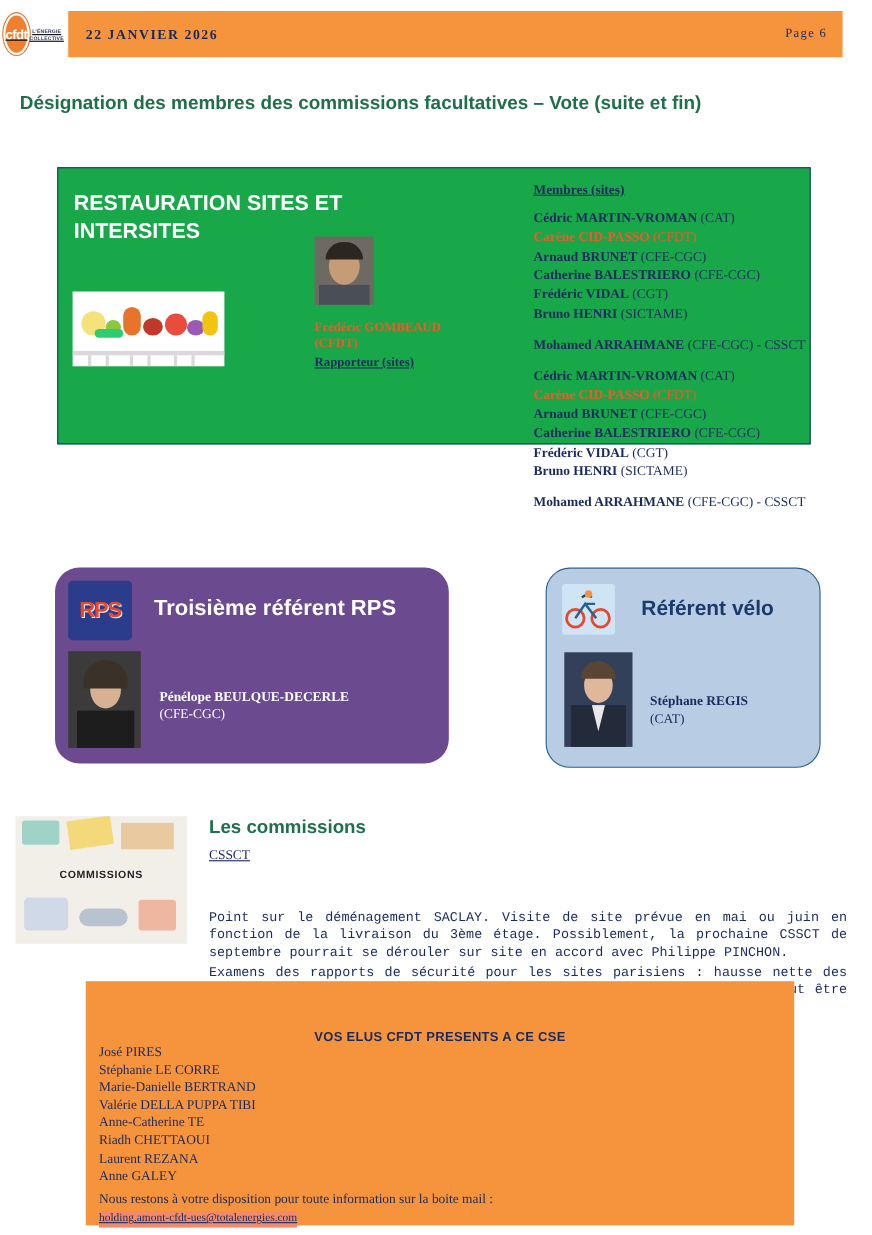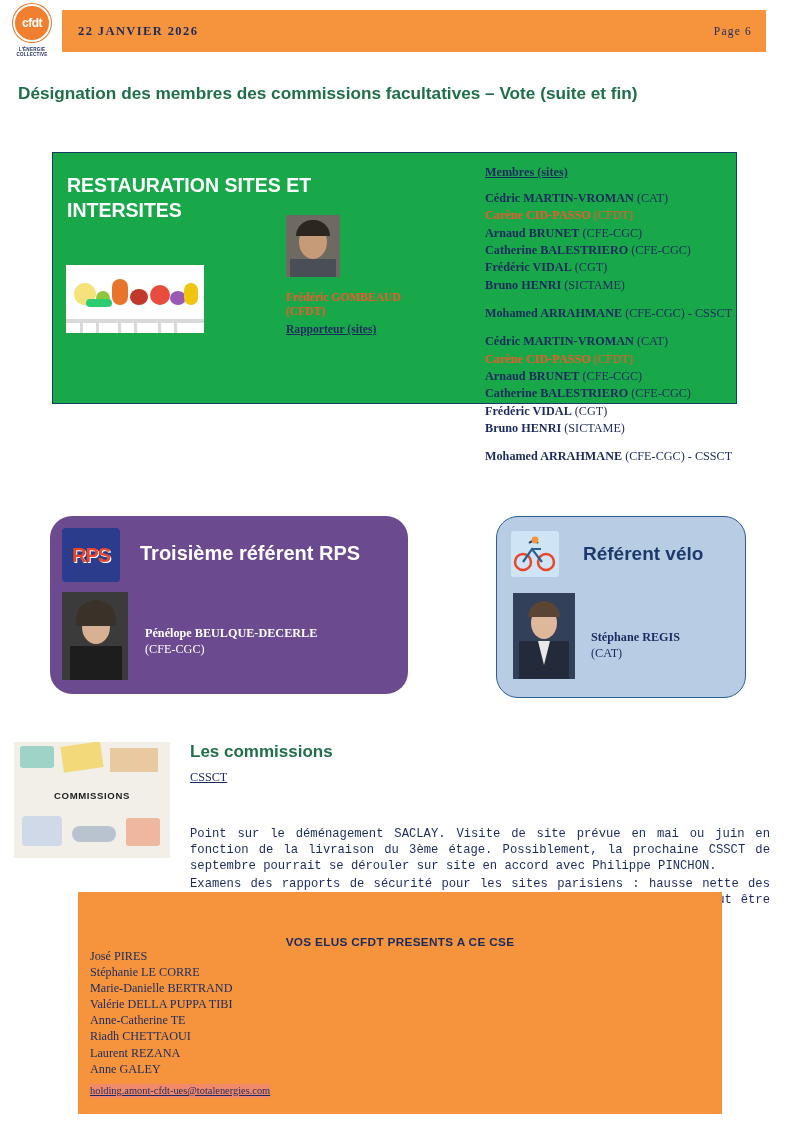"cfdt" .logo-box { flex-direction: column -> none; justify-content: space-between -> flex-end; text-decoration: none -> underline }
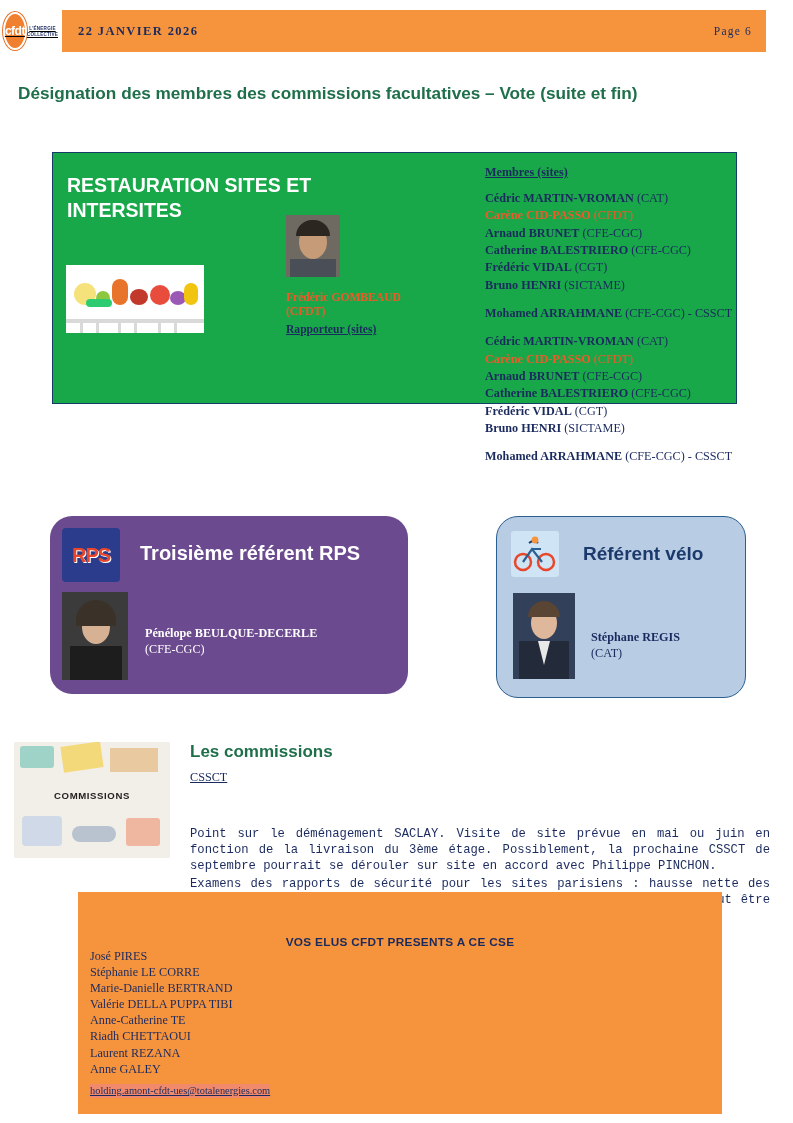"Nous restons à votre disposition" div { html: none -> <div>Nous restons à votre disposition pour toute information sur la boite mail :</div> }
